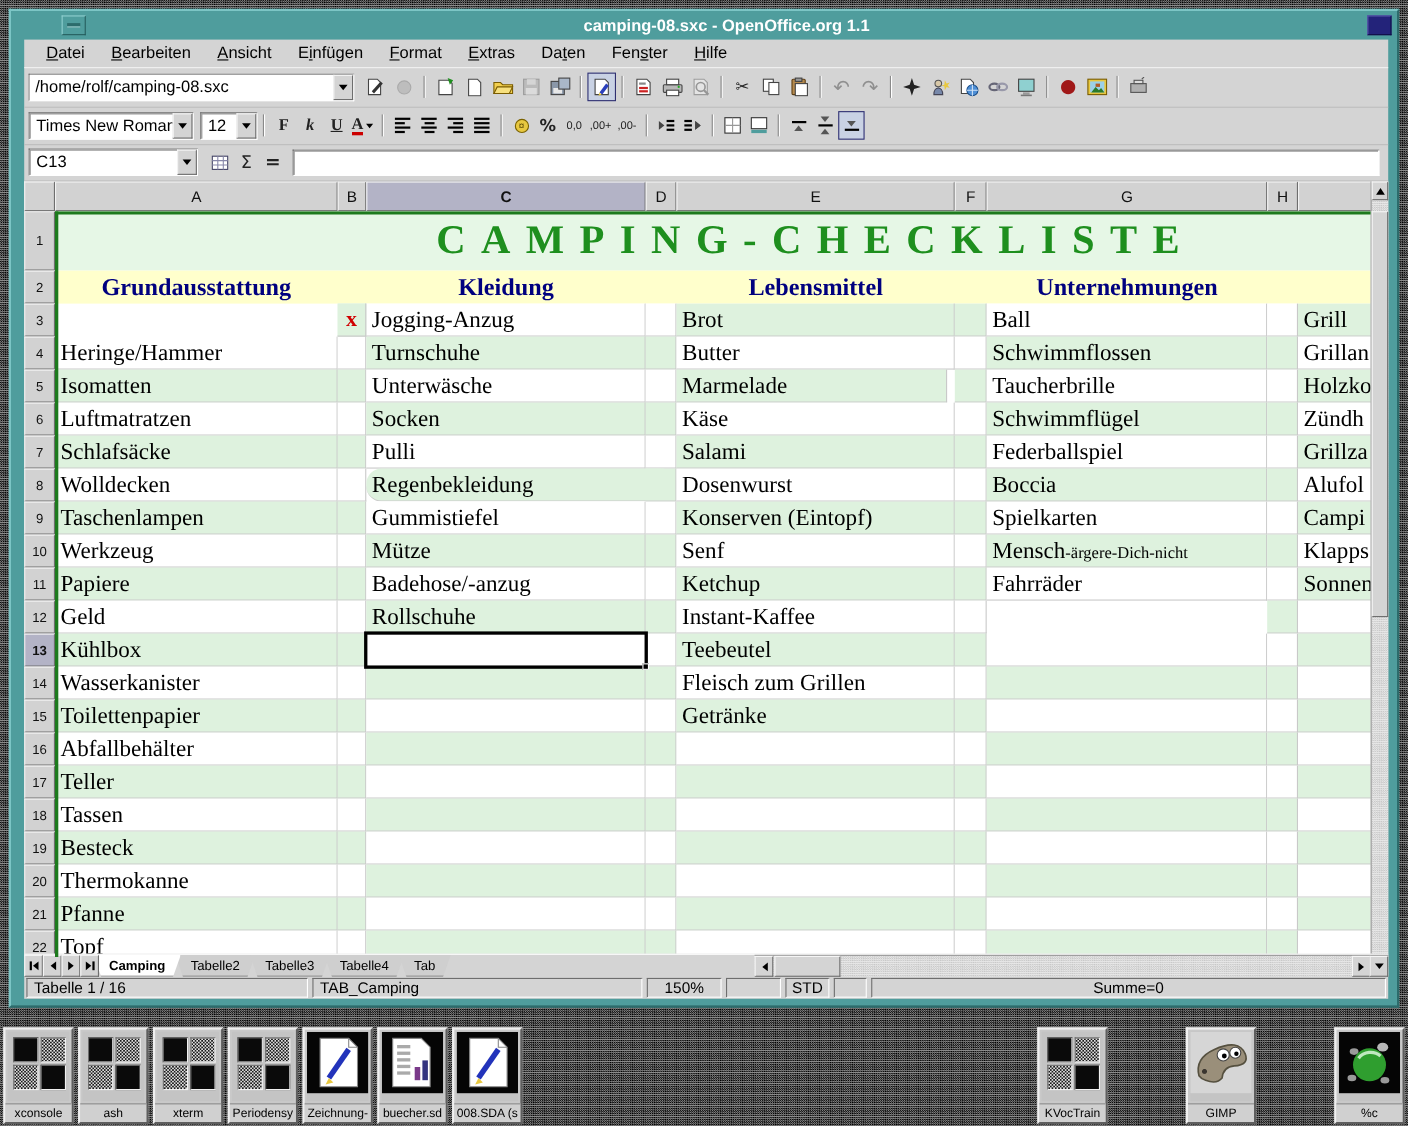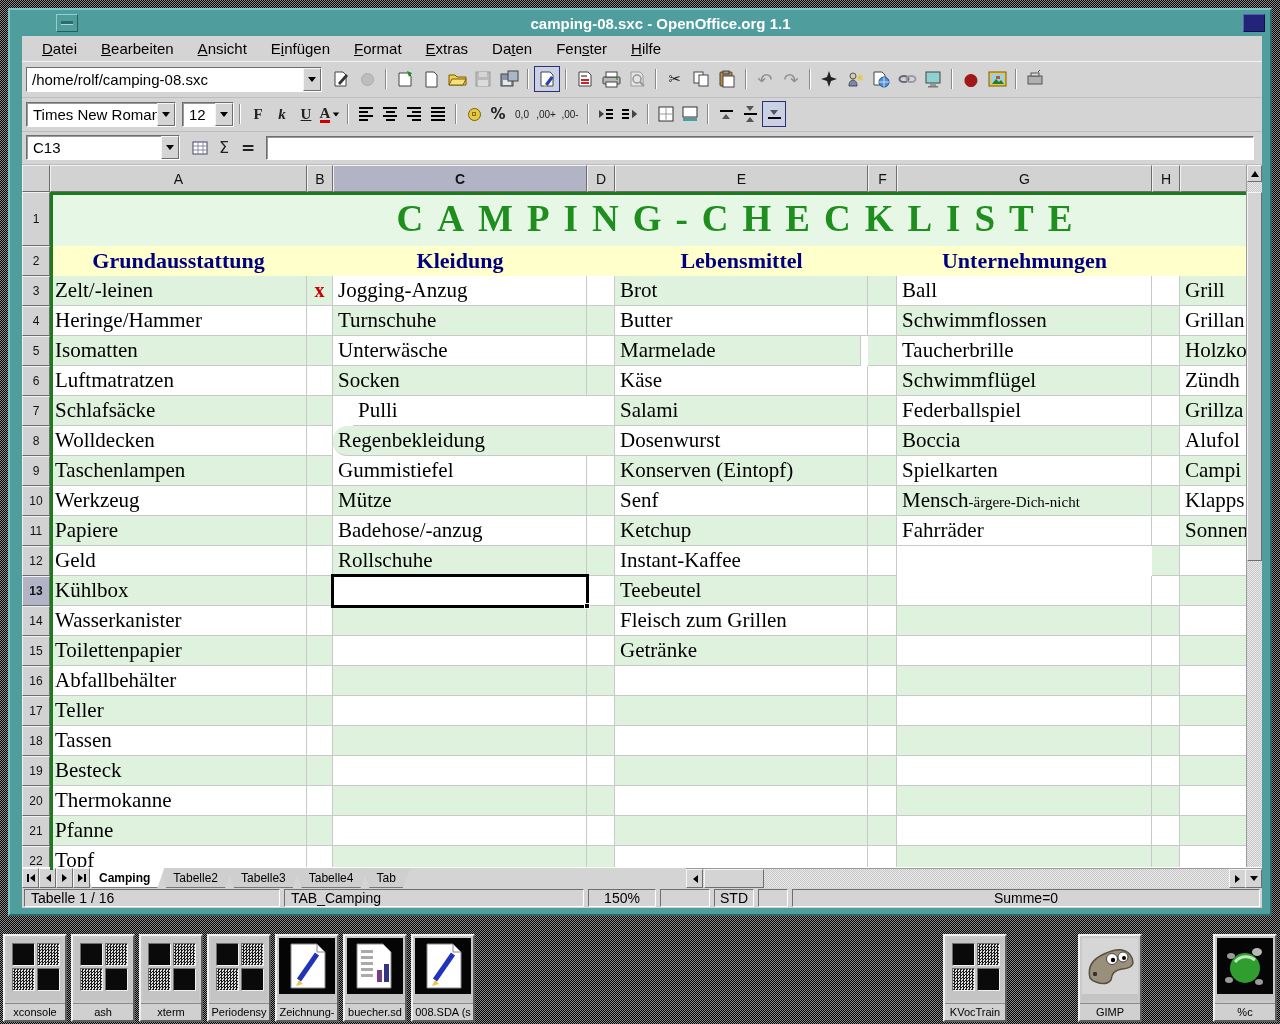"Zelt/-leinen" div.cell { html: <div>Zelt/-leinen</div> -> none }
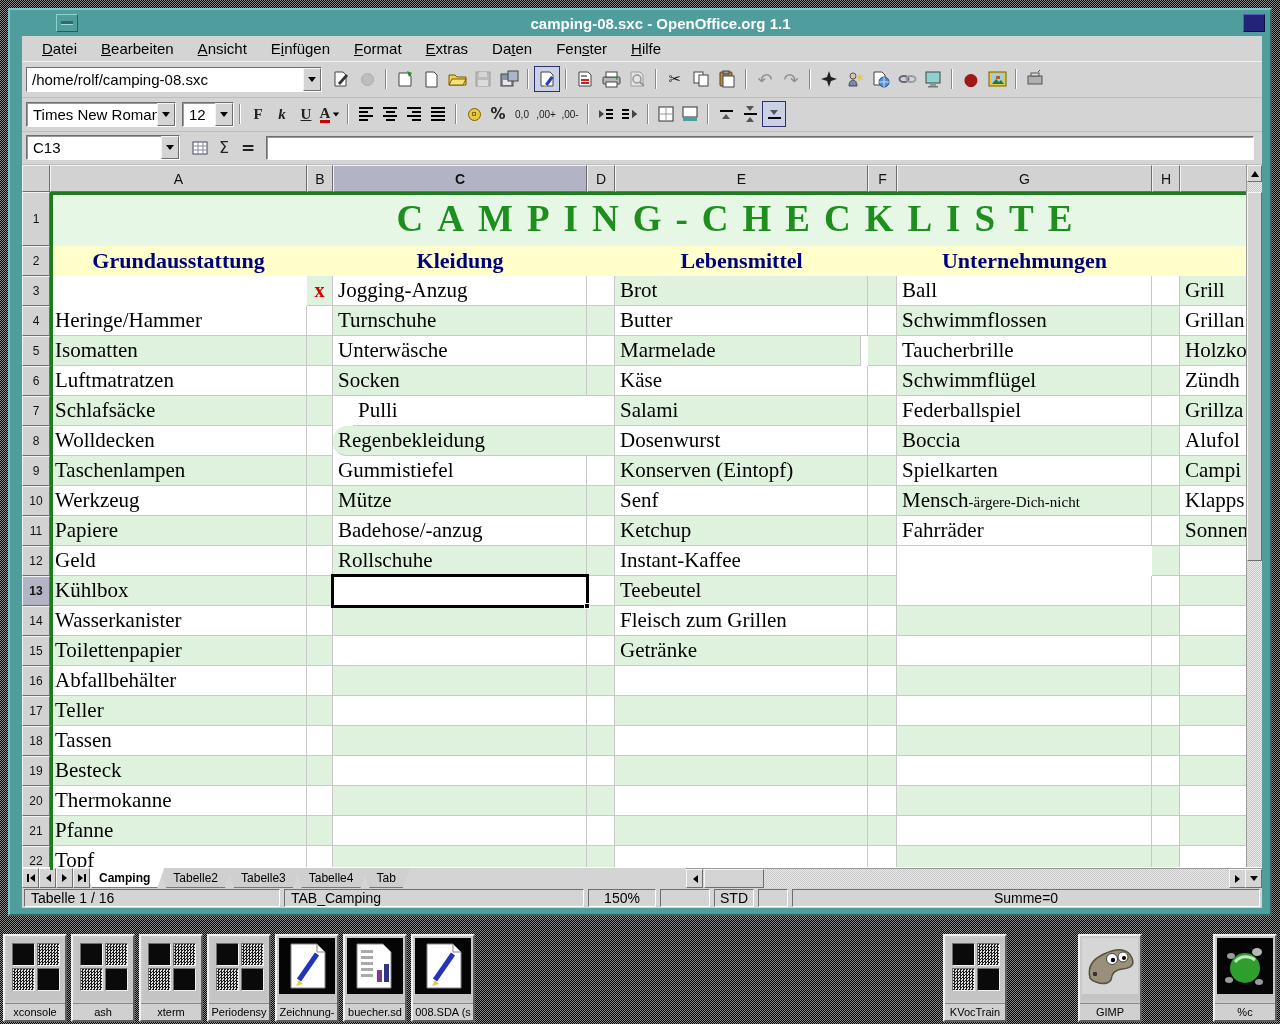"Pulli" div.cell { margin-left: 20px -> none }
